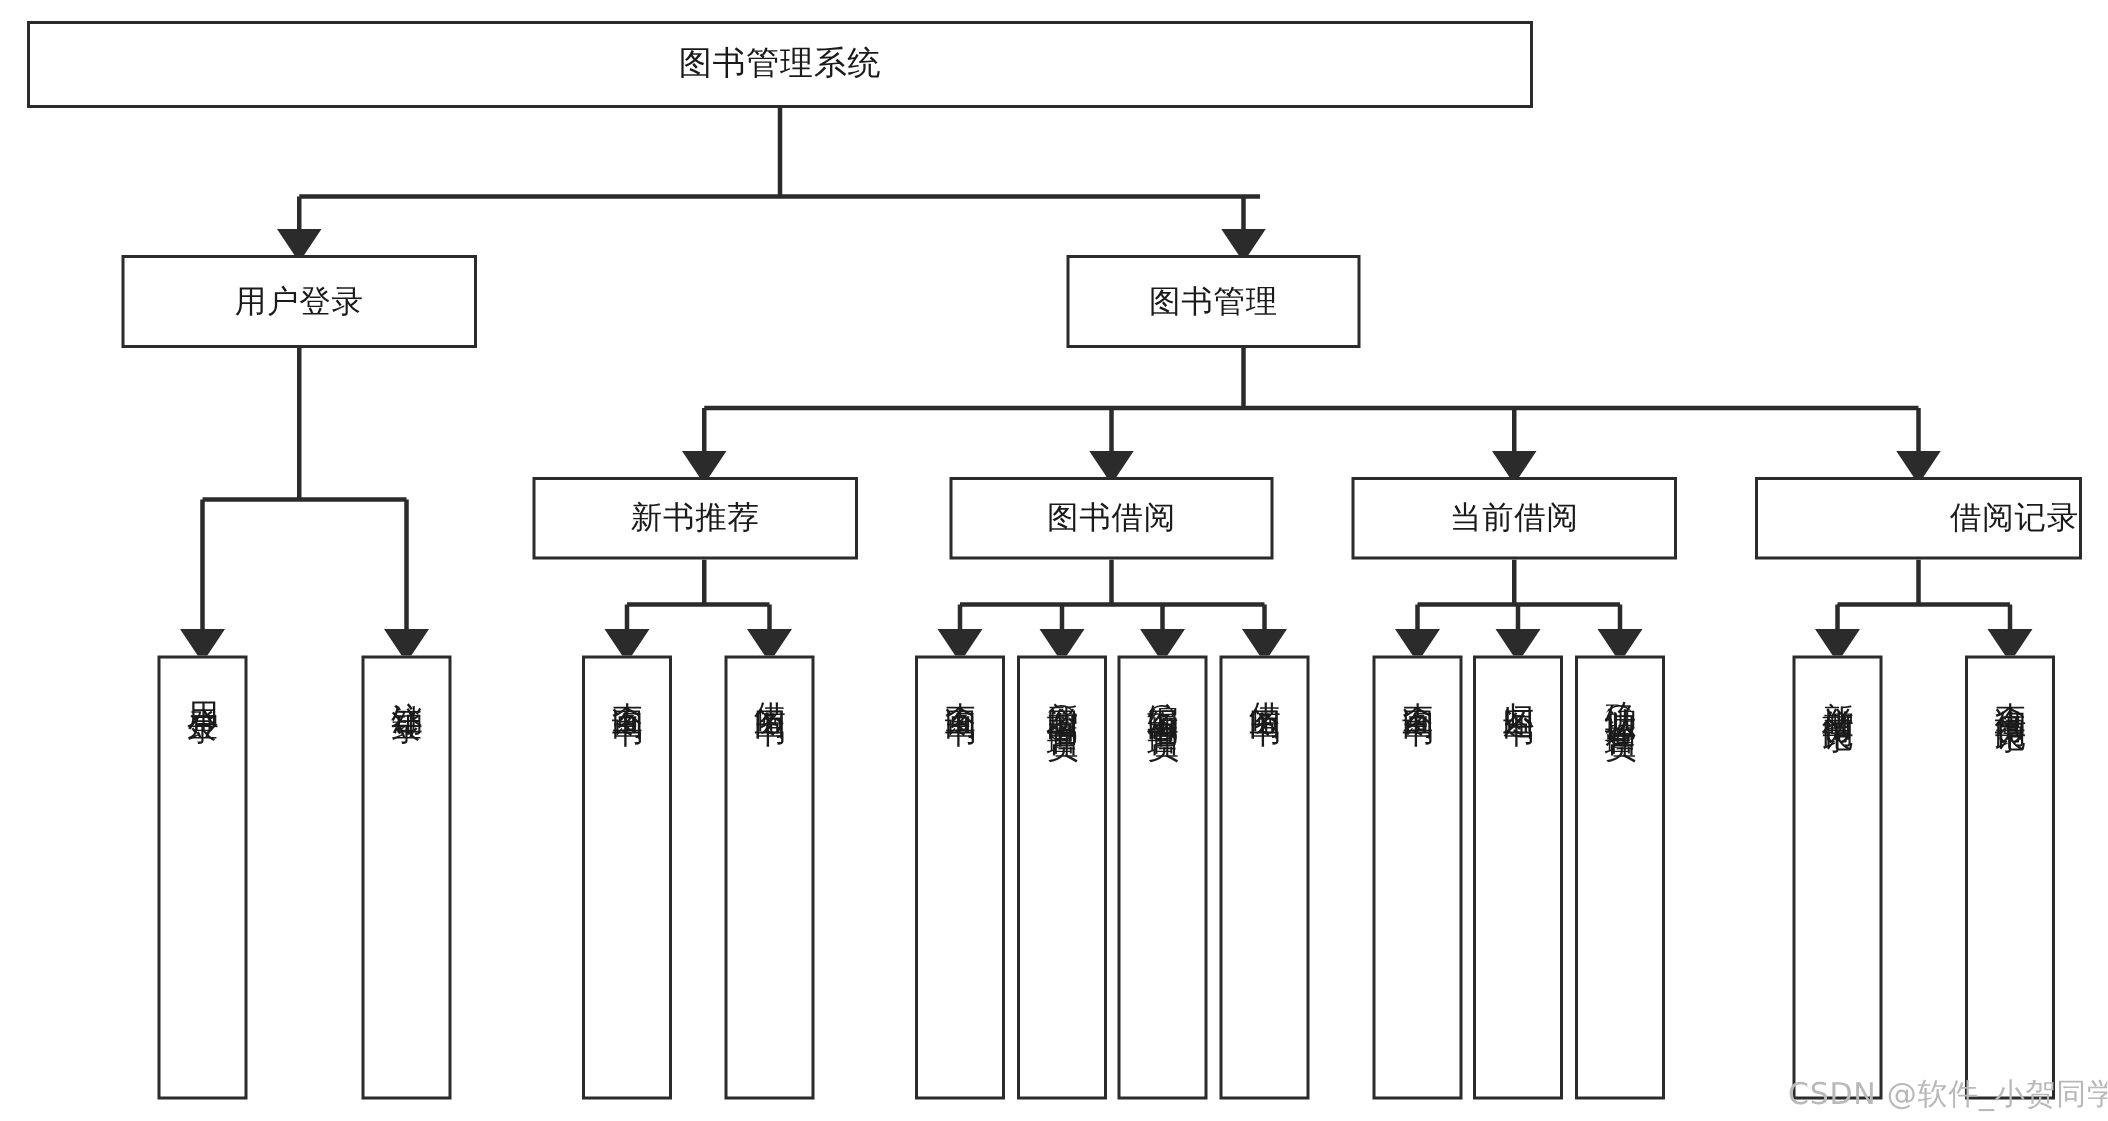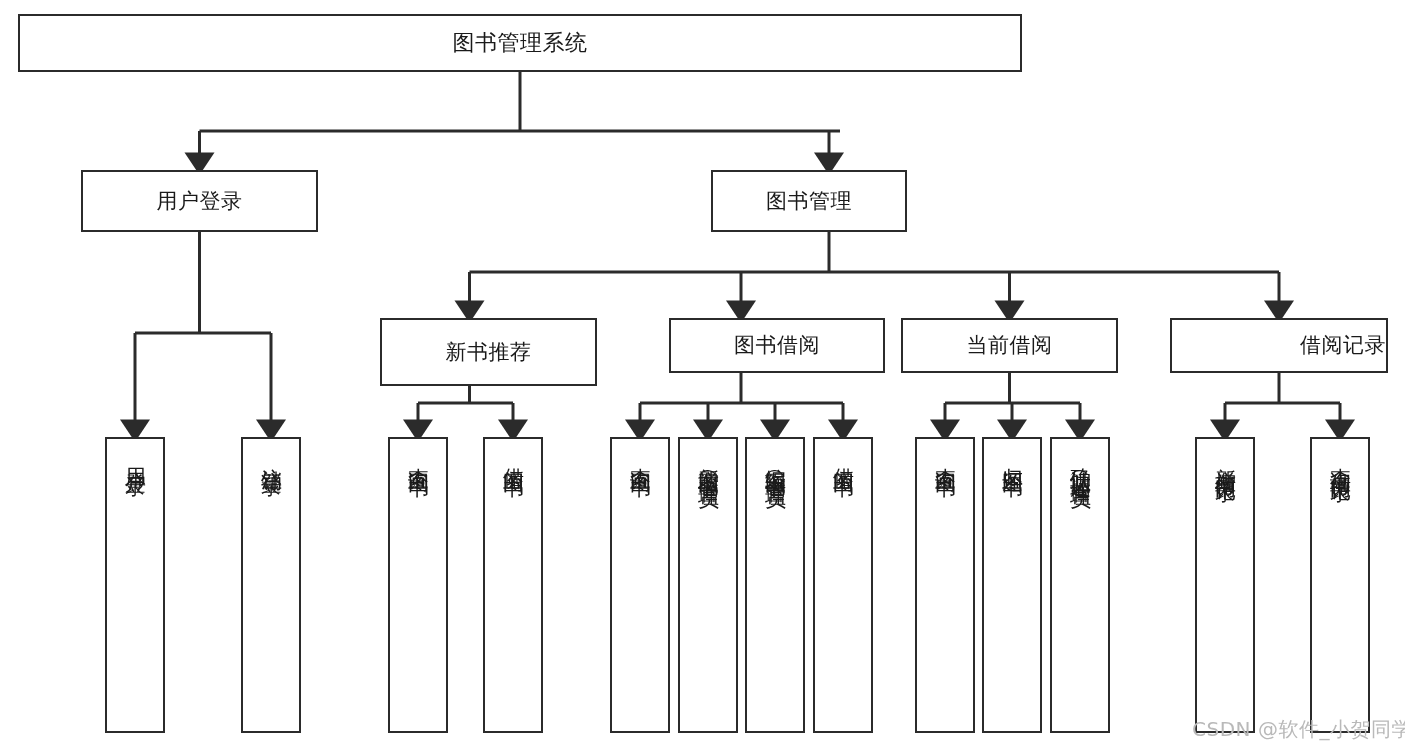"新书推荐" div.node { height: 68px -> 55px; left: 380px -> 355px }
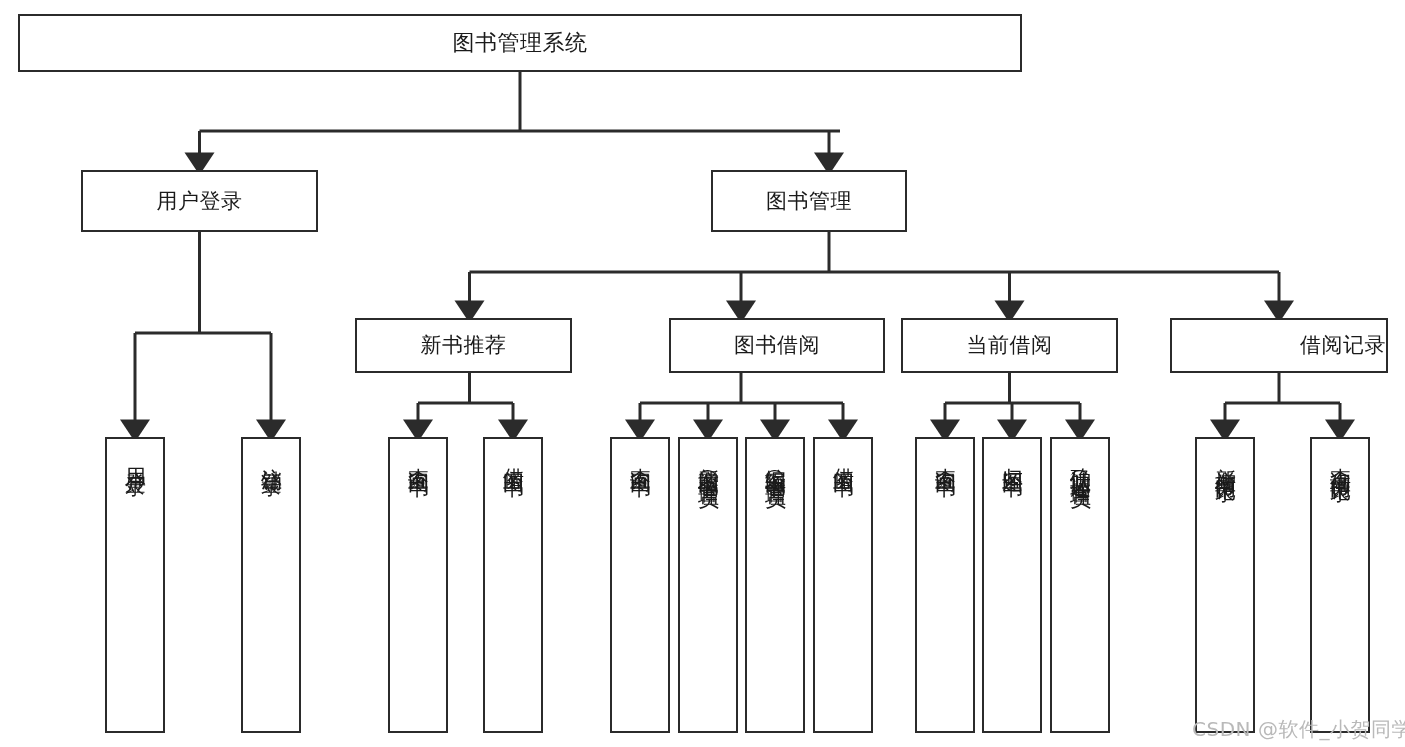"图书借阅" div.node { margin-left: 36px -> none }
